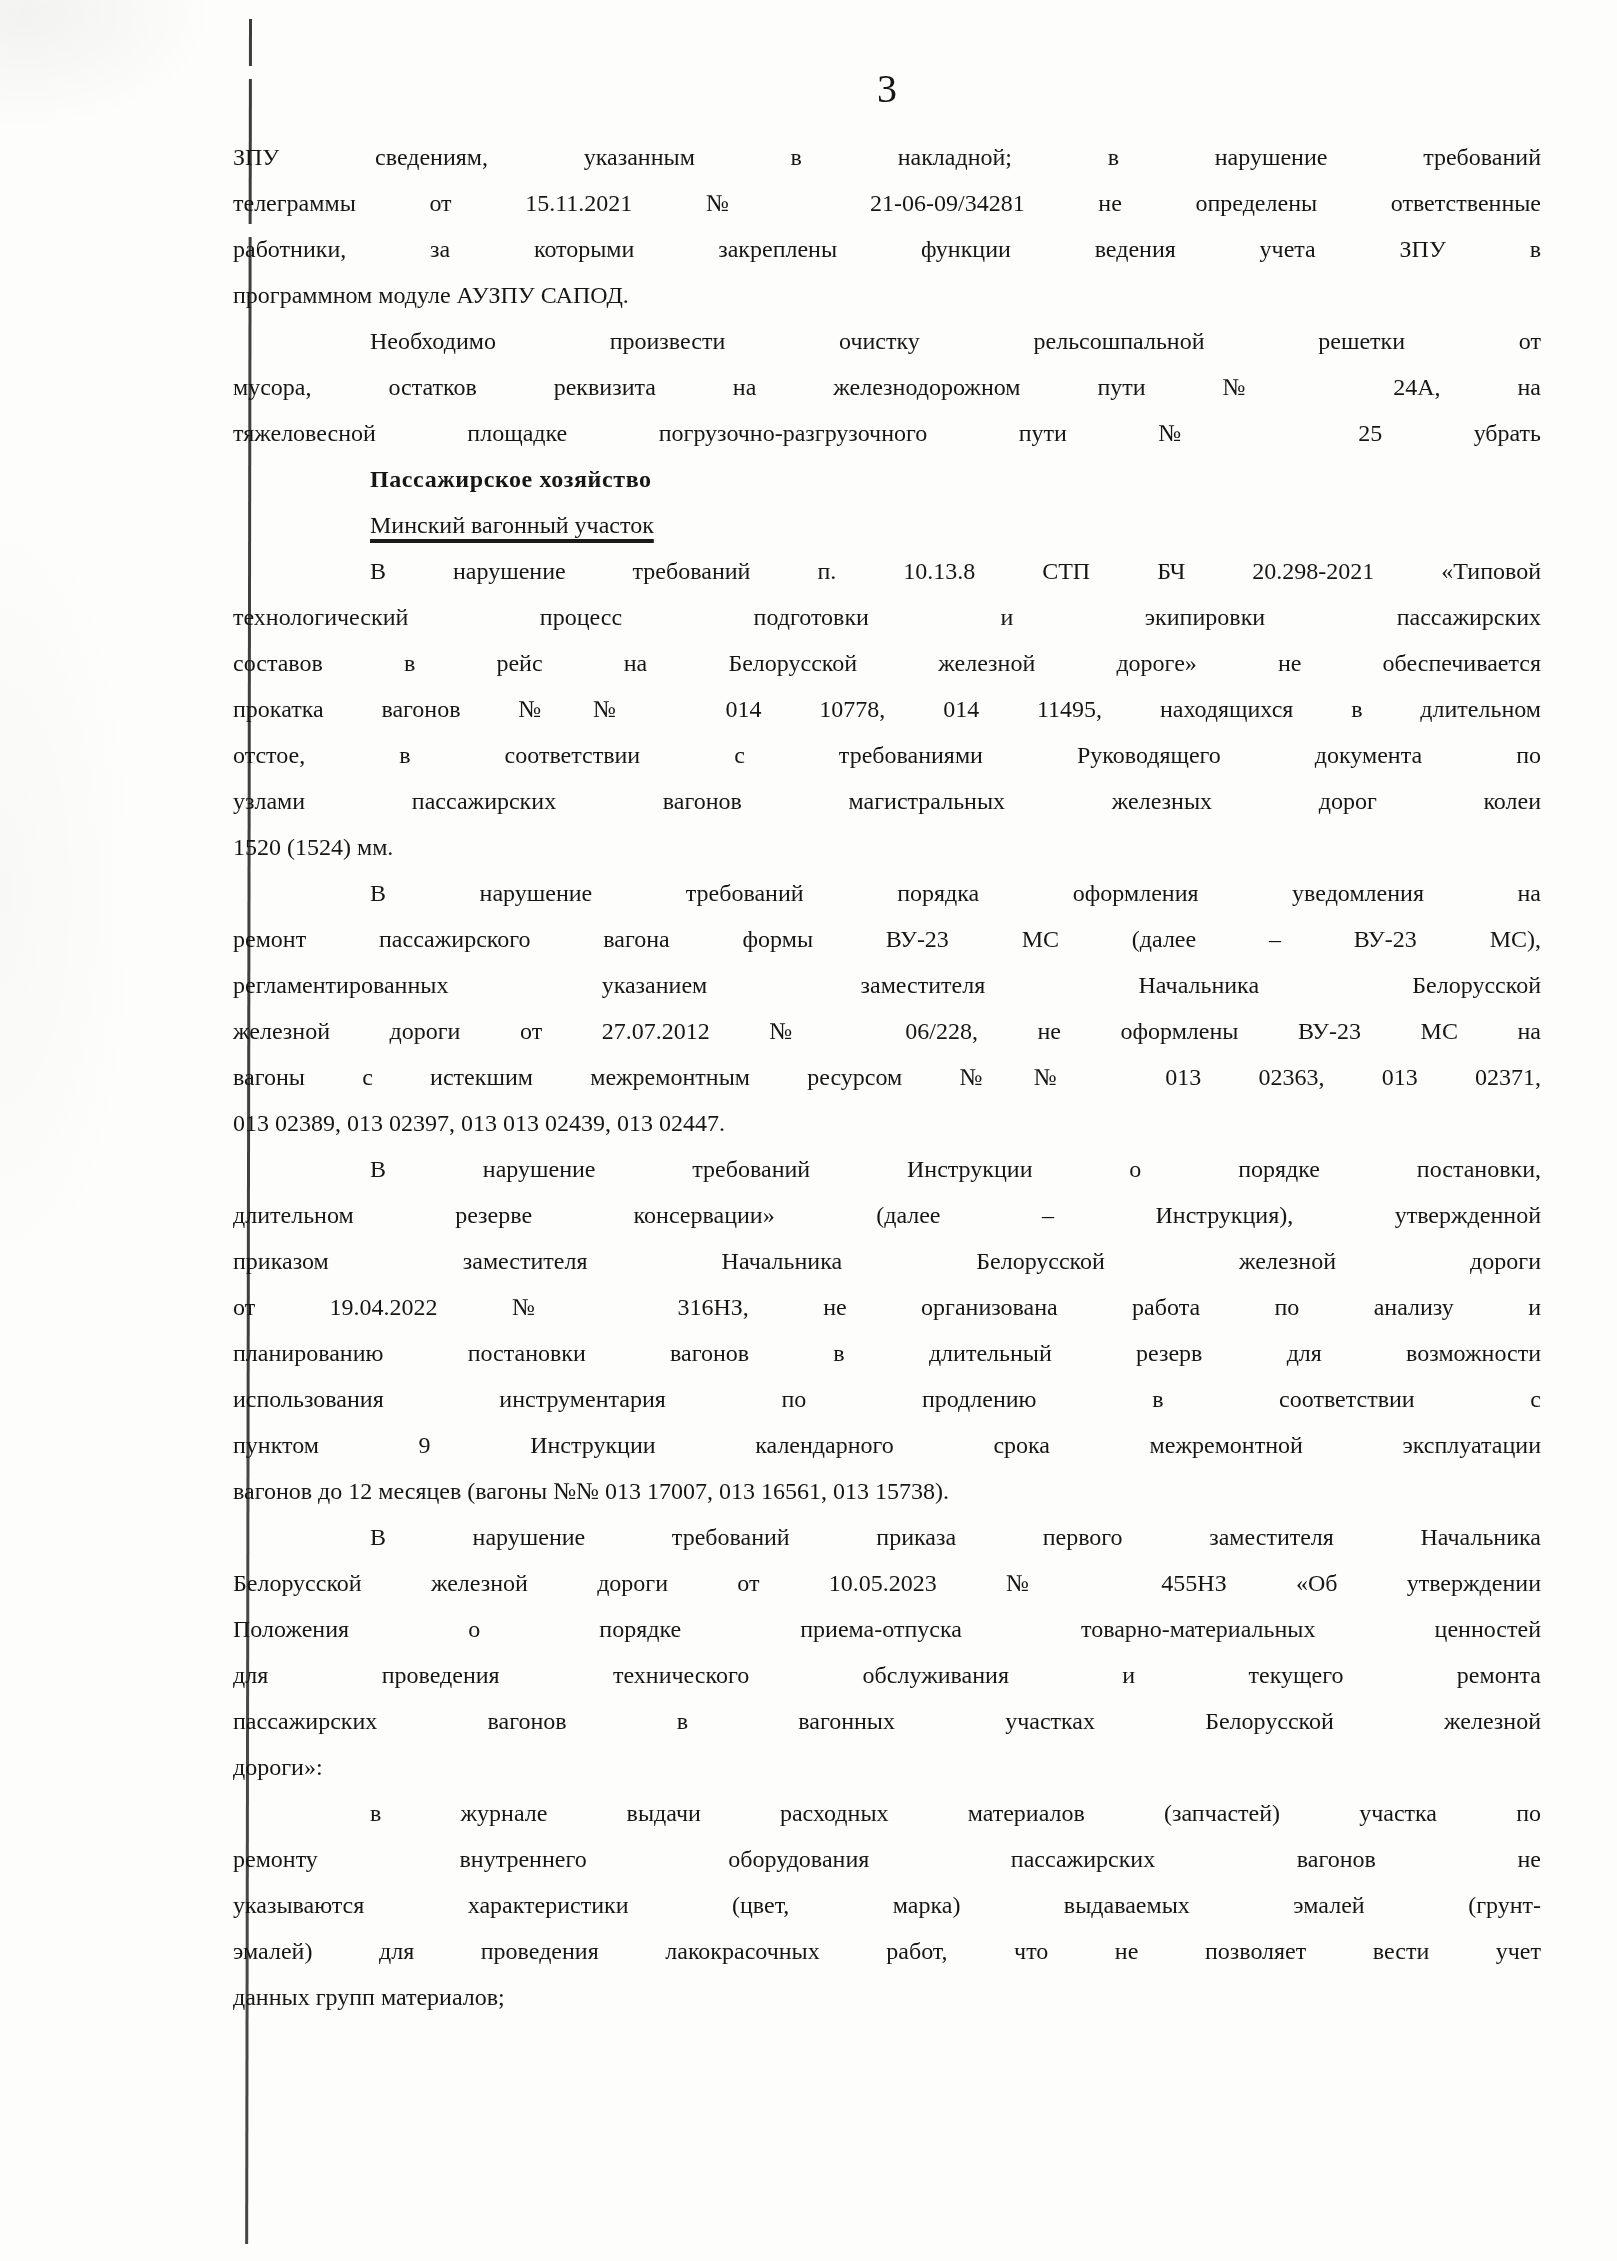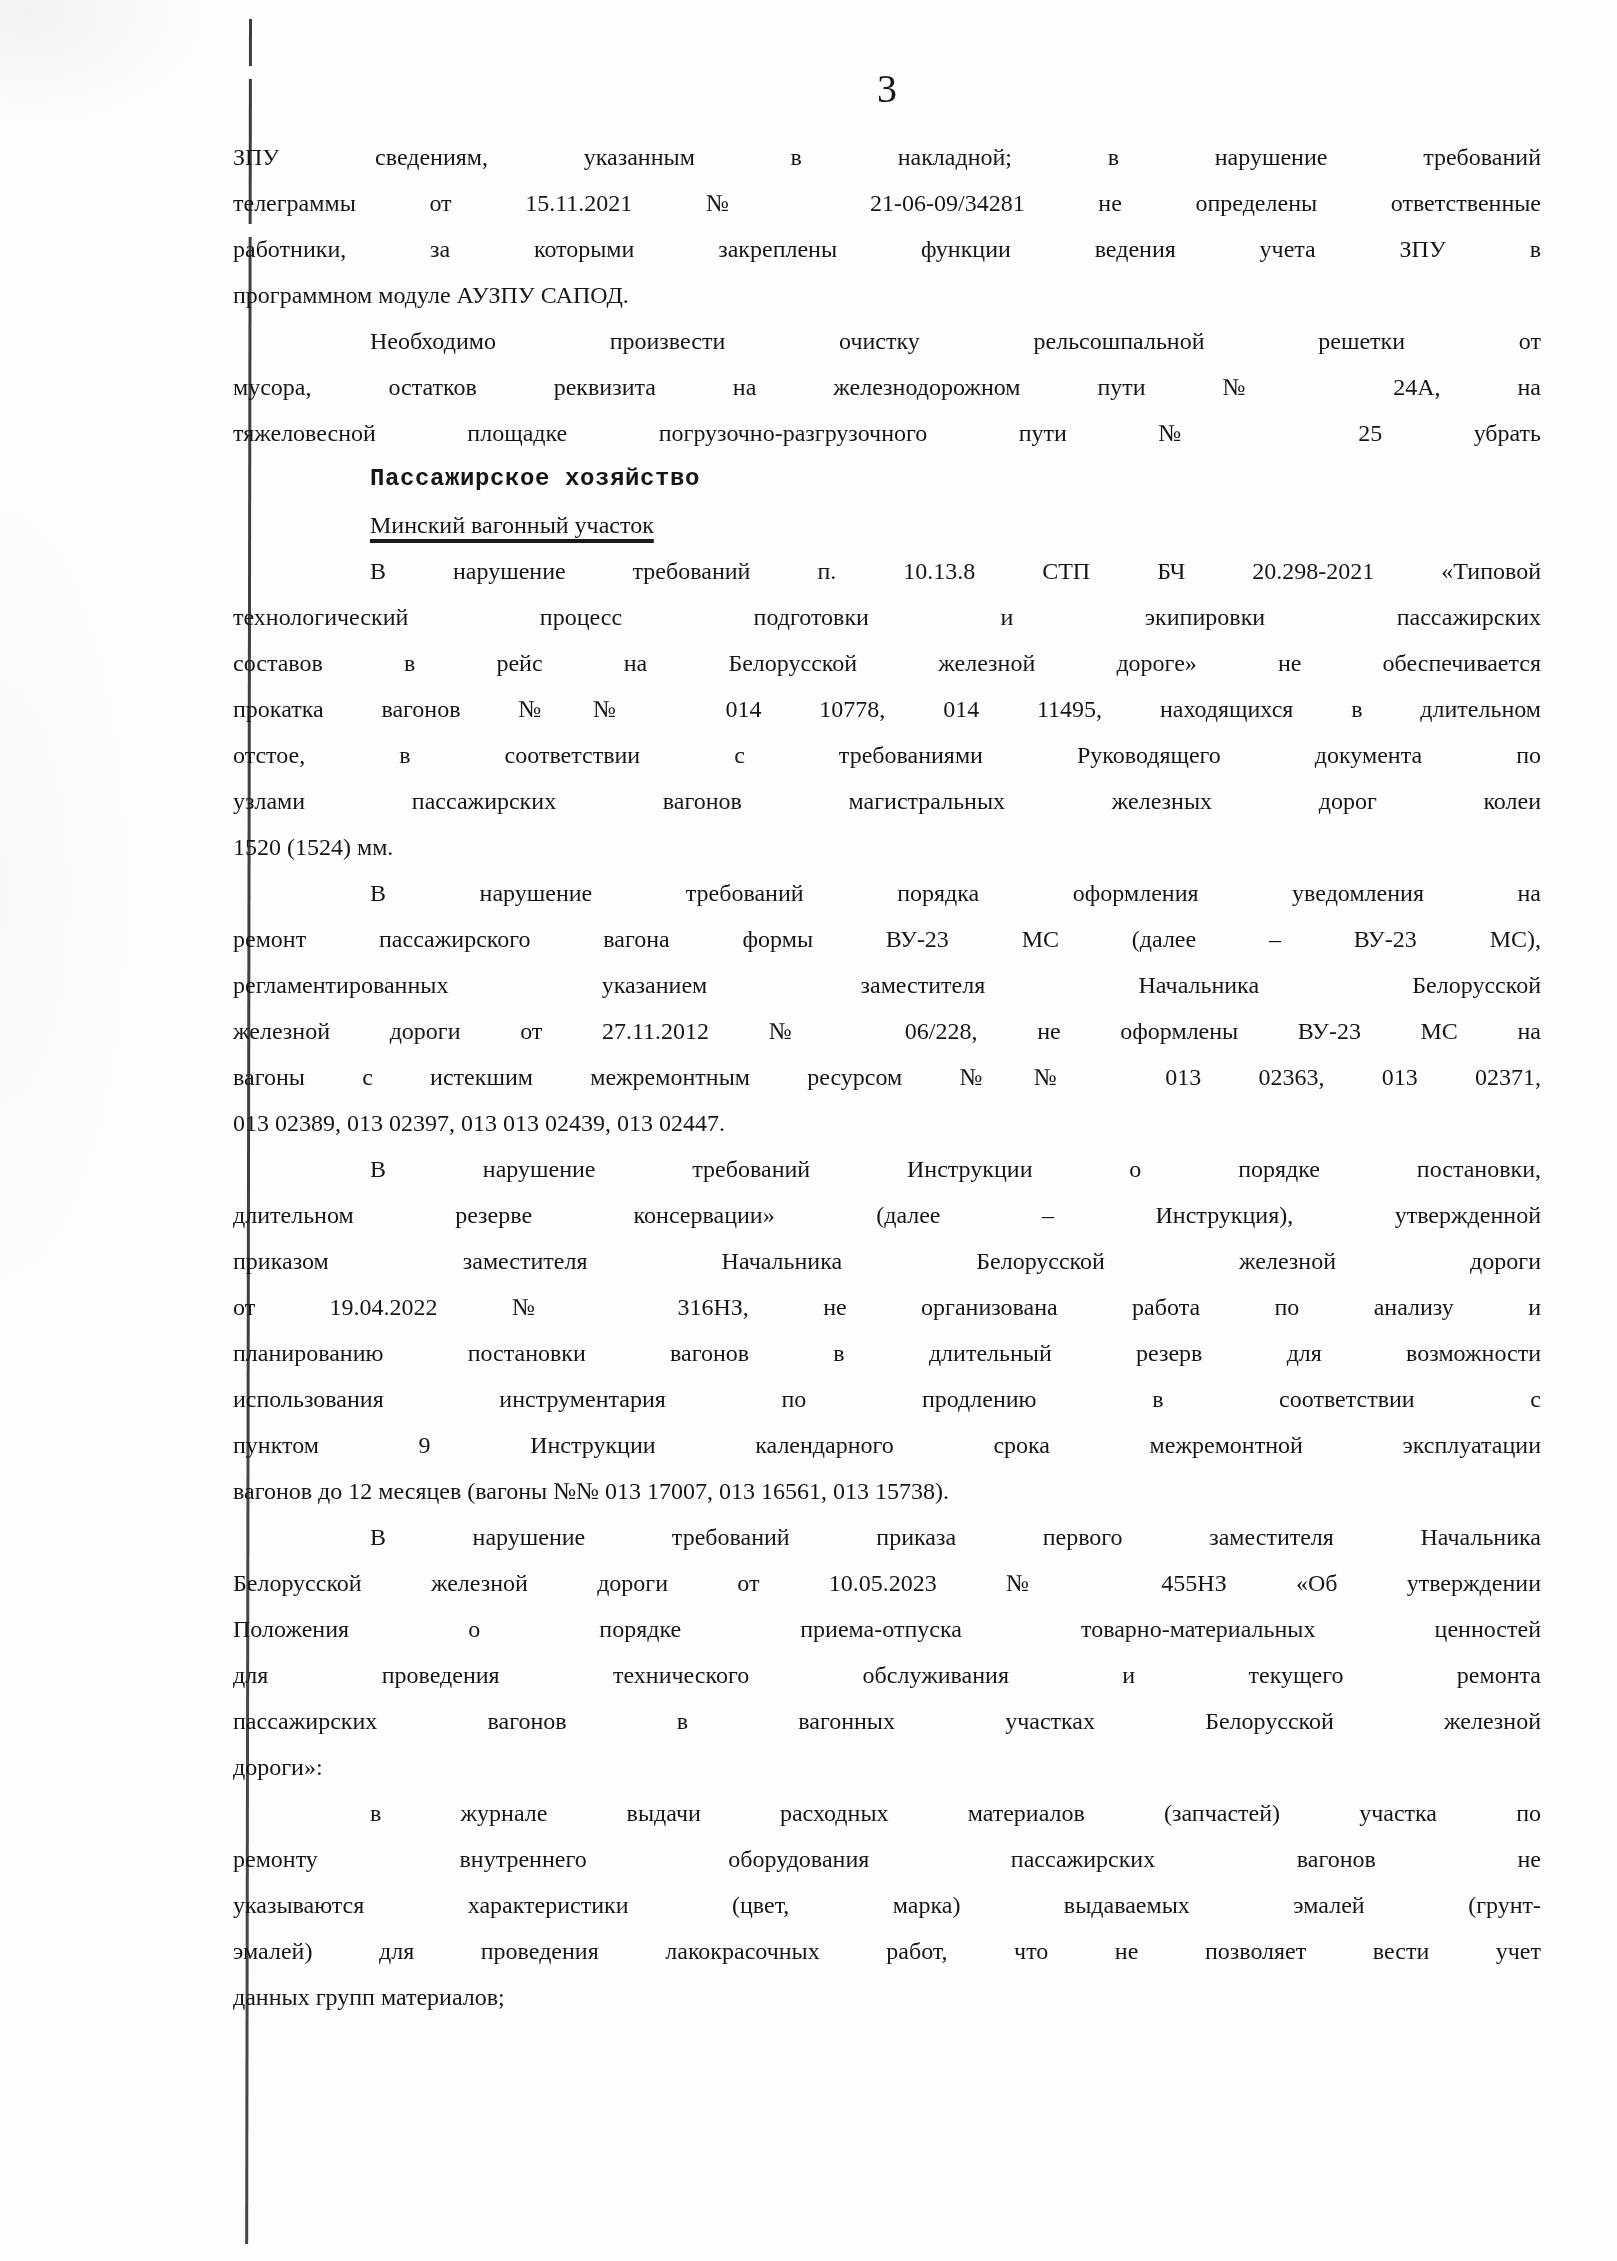"Пассажирское хозяйство" .heading-bold .line { font-family: Liberation Mono, monospace -> none }
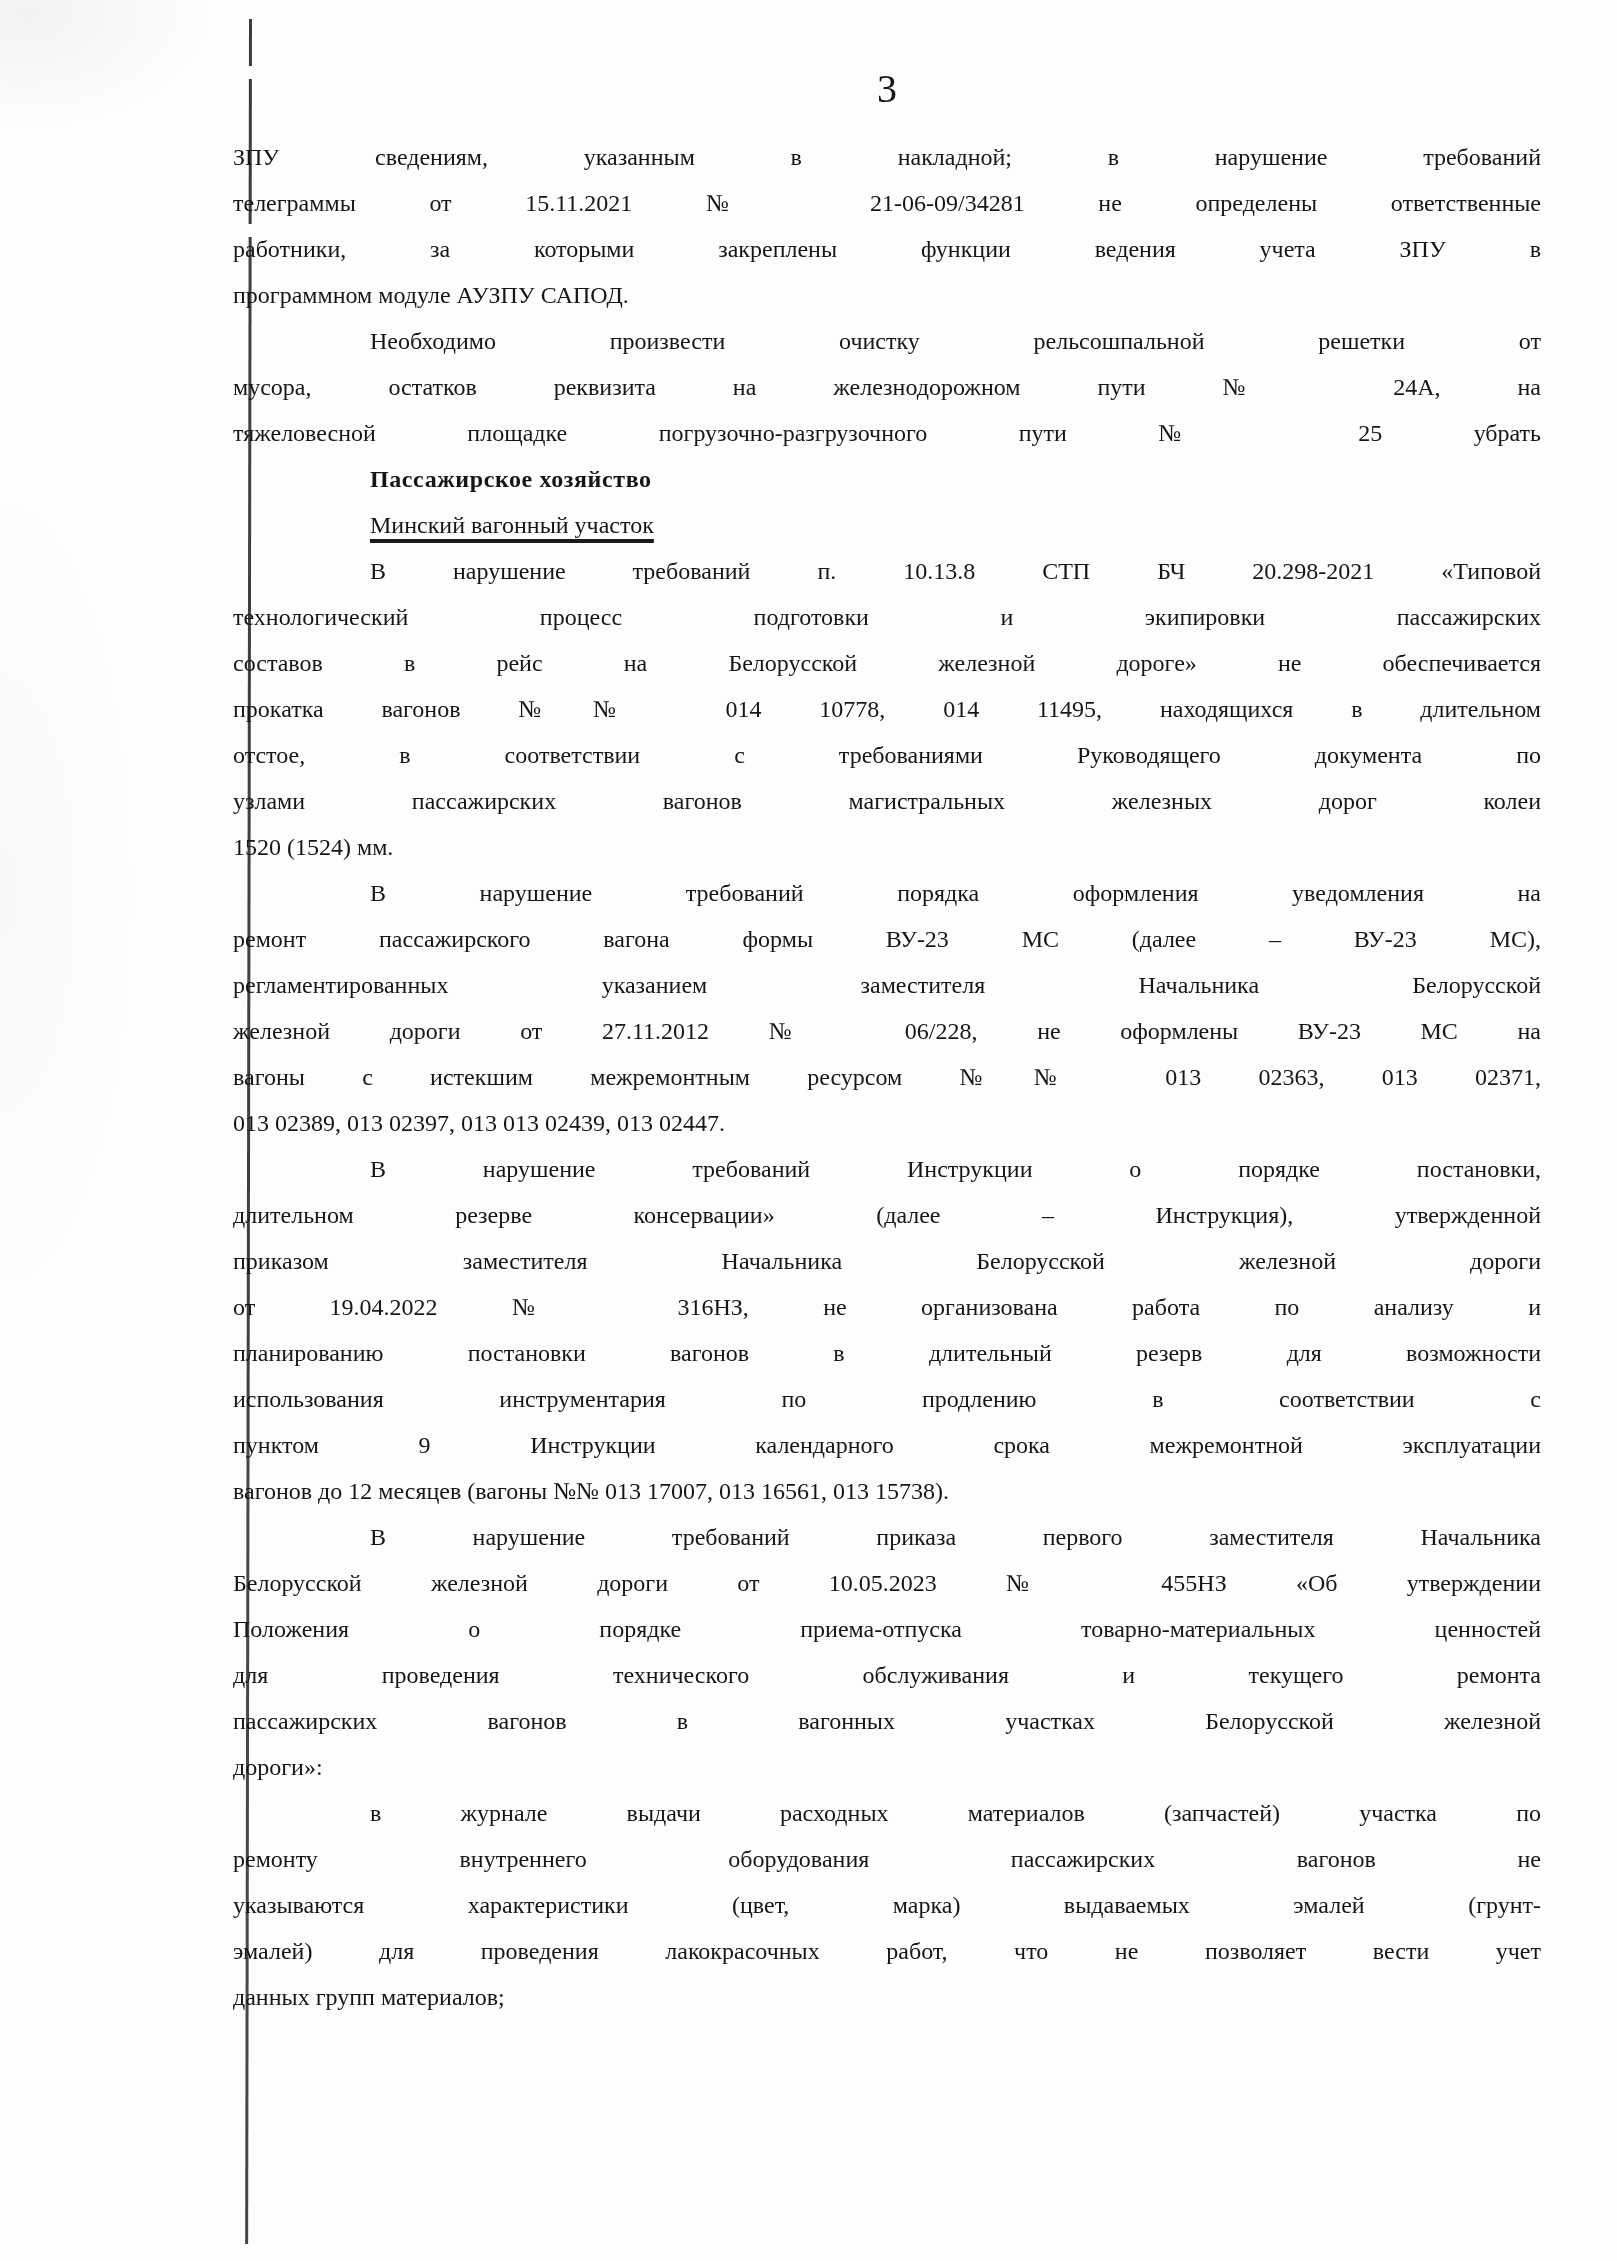"железной дороги от 27.11.2012 №" div.line { text: 27.11.2012 -> 27.07.2012 }
